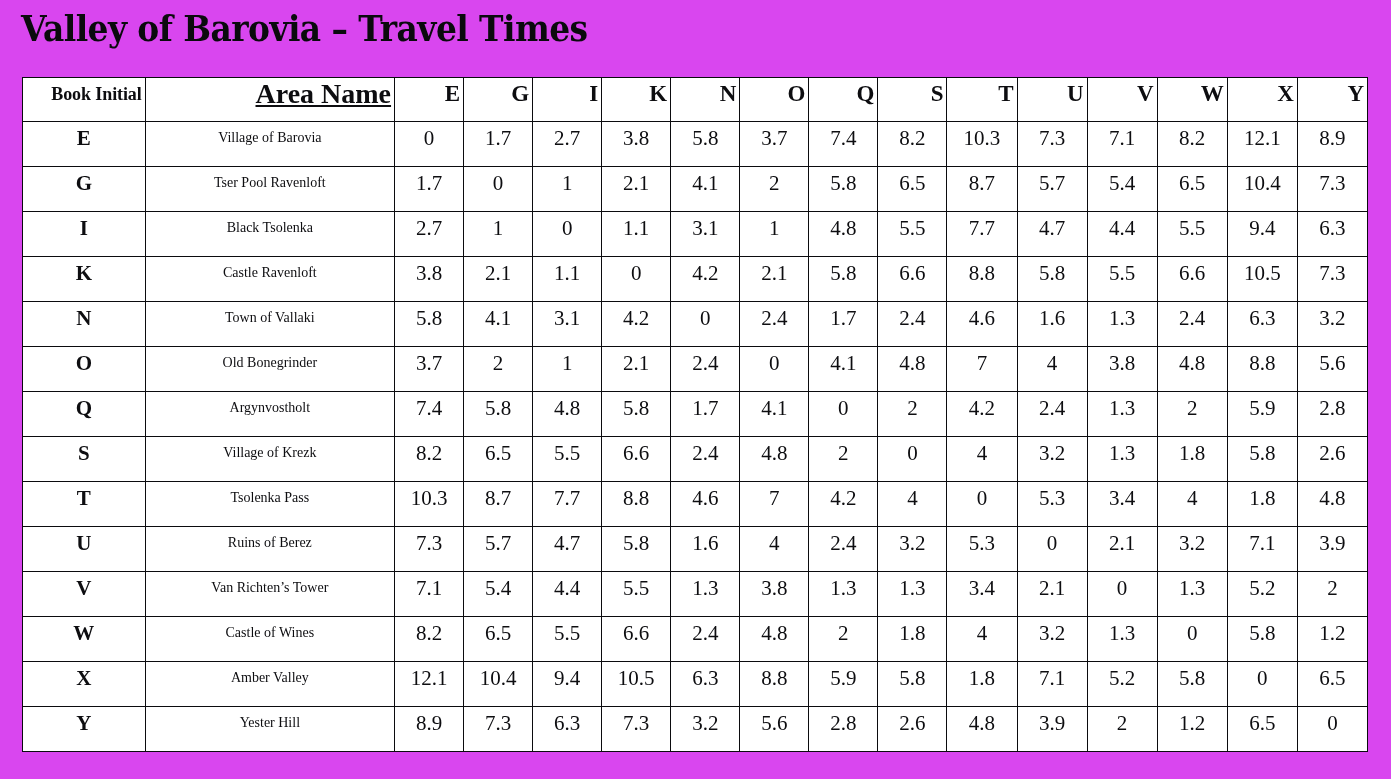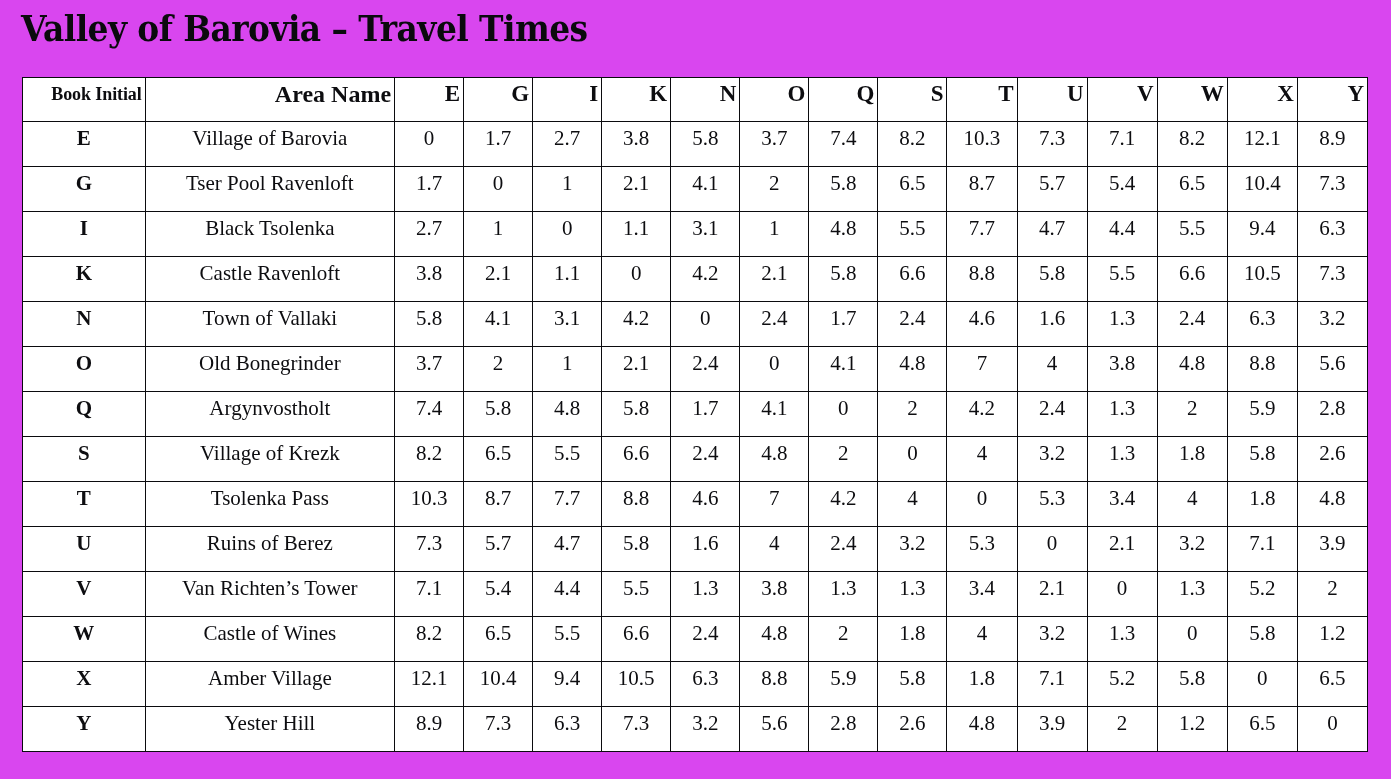"Area Name" th.h-area .cell { font-size: 24px -> 28px; text-decoration: none -> underline }
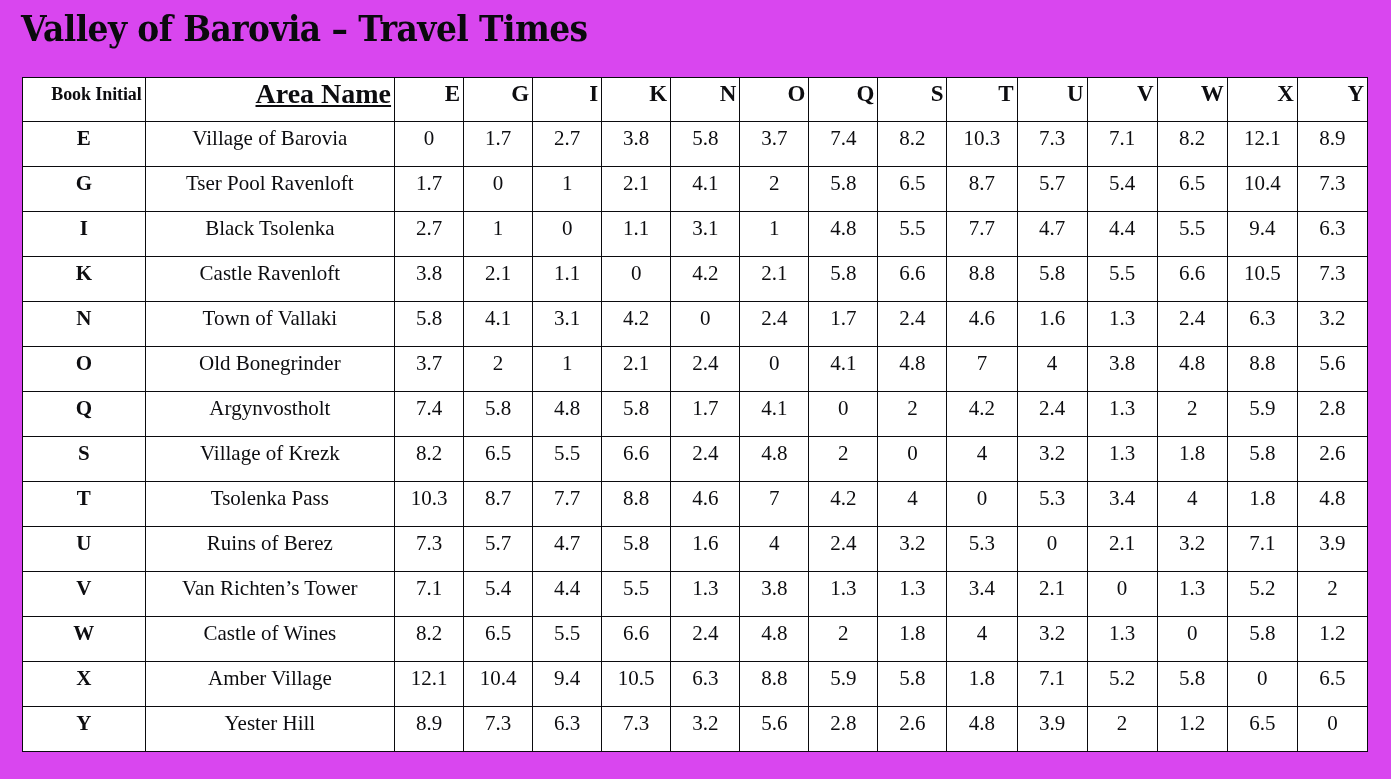"Village of Barovia" td.c-area .cell { font-size: 21px -> 14px }
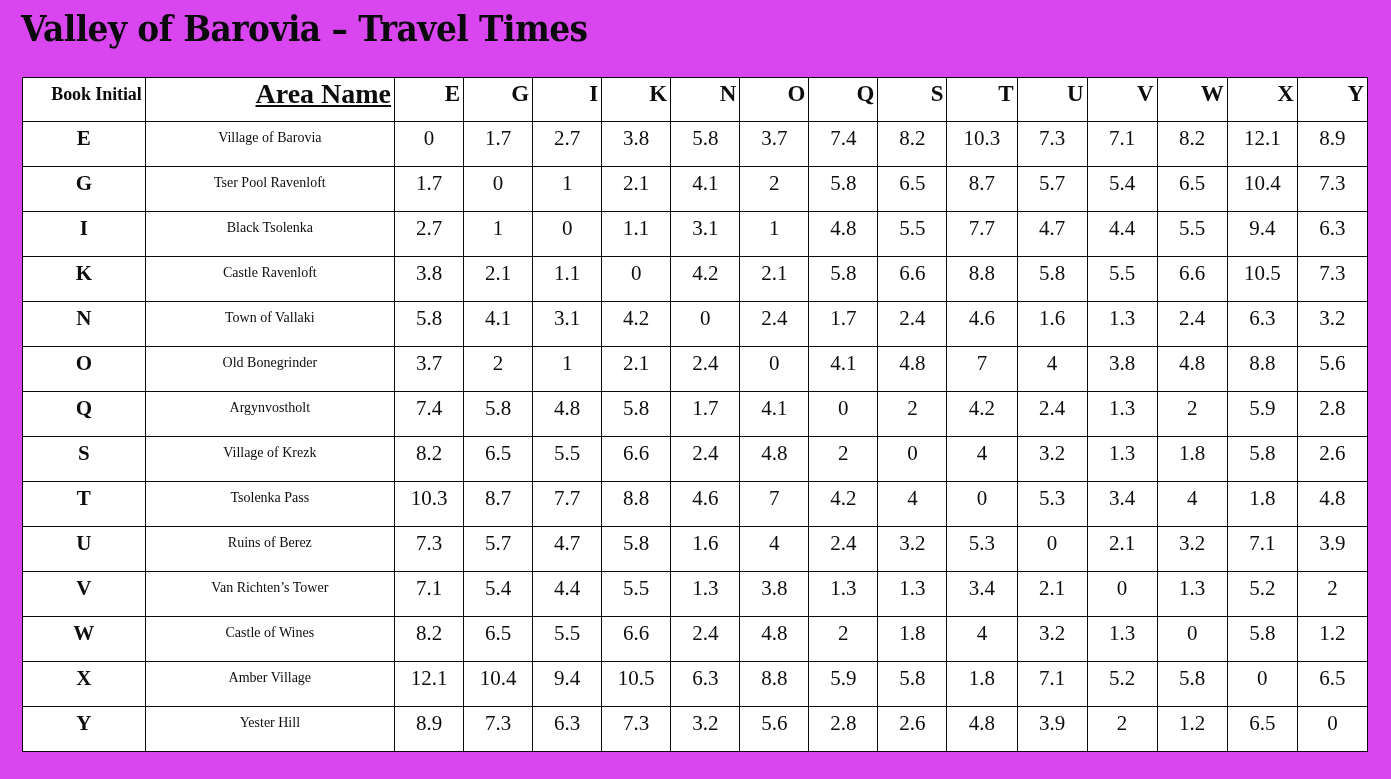"Amber Village" span.cell { text: Village -> Valley }
